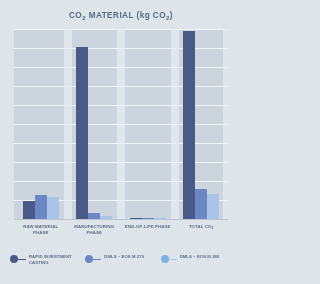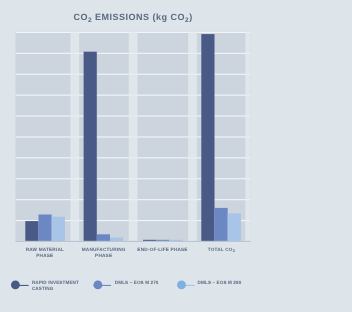"EMISSIONS (kg CO" span { text: EMISSIONS -> MATERIAL }
